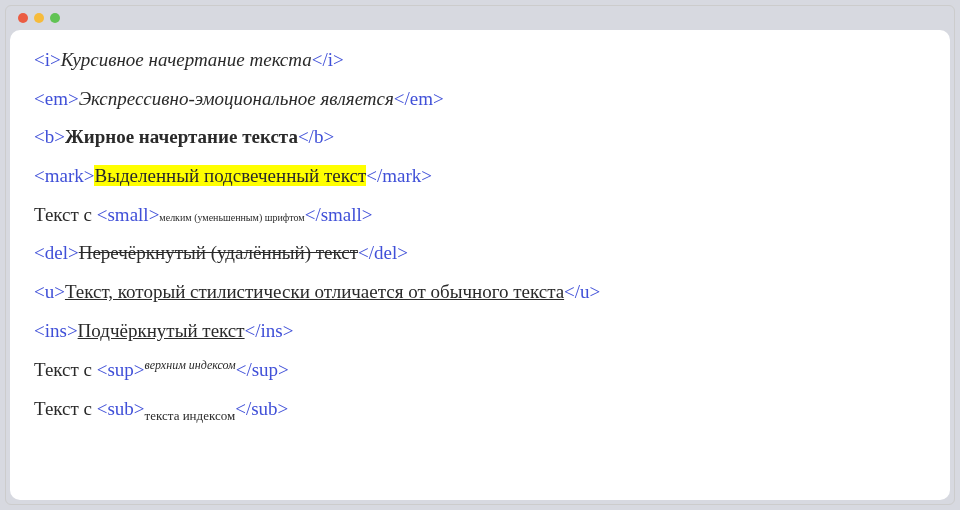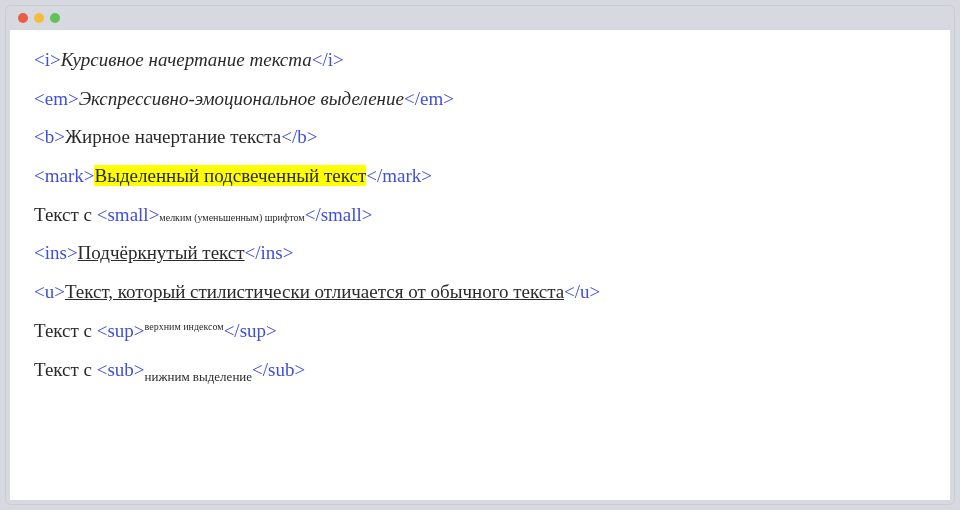"<i>Курсивное начертание текста</i>" .content { border-radius: 0 -> 10px }
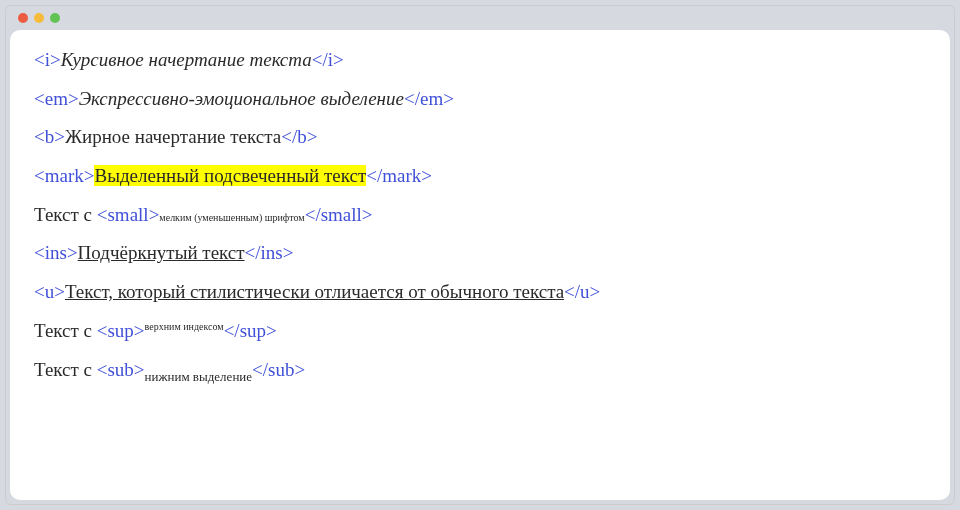"Экспрессивно-эмоциональное выделение" span.italic { text: выделение -> является }
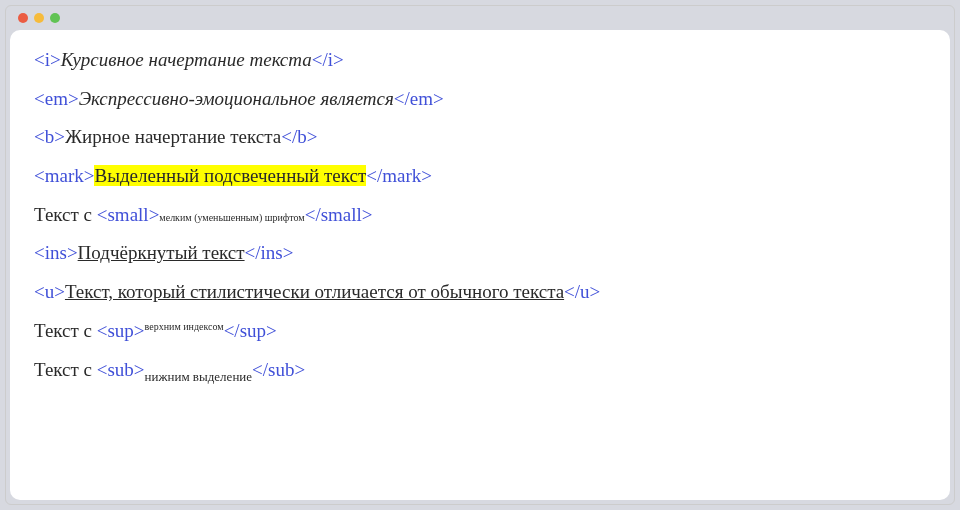"Жирное начертание текста" .bold { font-weight: normal -> bold }
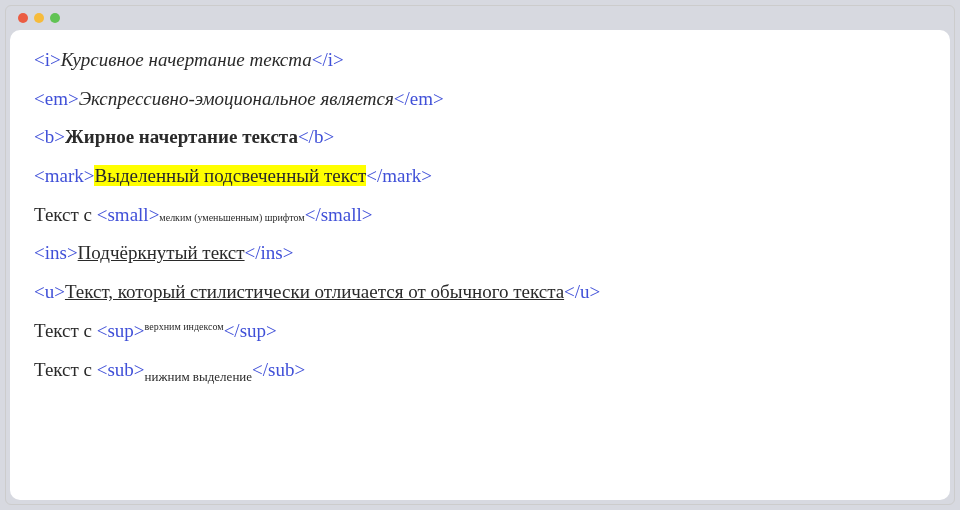"<del>Перечёркнутый (удалённый)" div.line { html: none -> <div> <span>&lt;del&gt;</span><span>Перечёркнутый (удалённый) текст</span><span>&lt;/del&gt;</span> </div> }
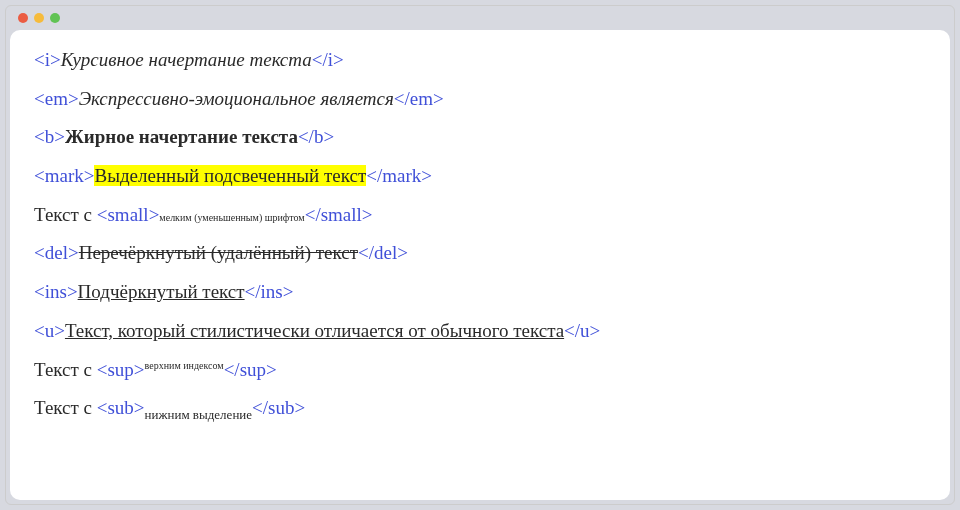"<ins>Подчёркнутый текст</ins>" div.line { order: before "<u>Текст, который стилистически" -> after "<u>Текст, который стилистически" }
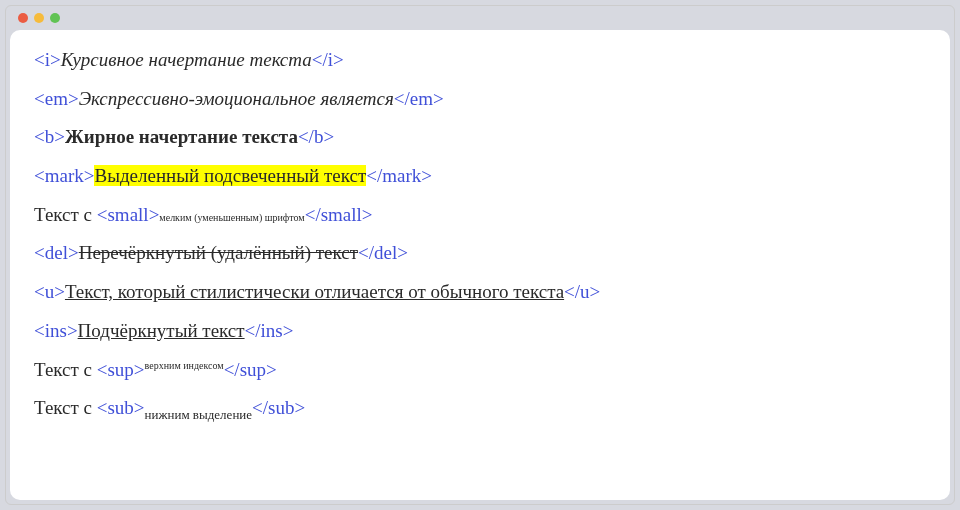"верхним индексом" .sup-text { font-size: 10px -> 12px; font-style: none -> italic }
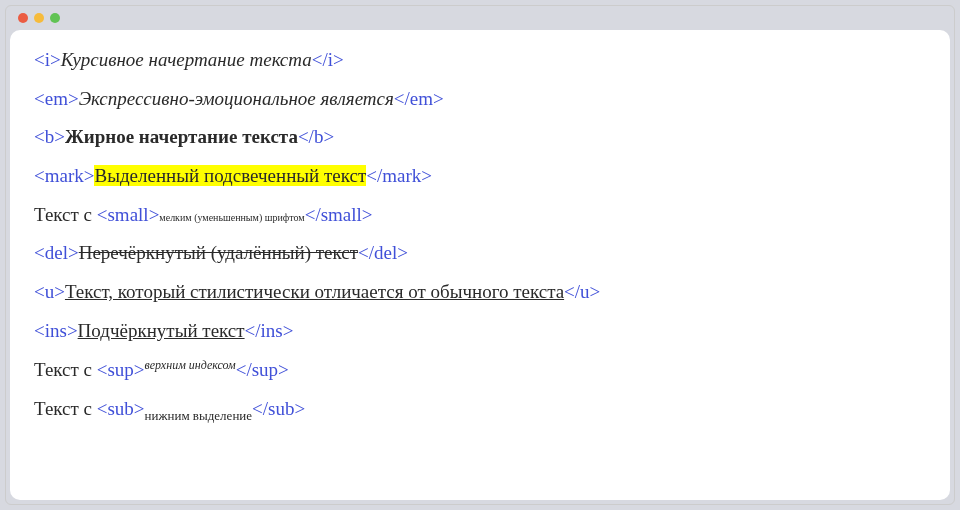"нижним выделение" span.sub-text { text: нижним выделение -> текста индексом }
